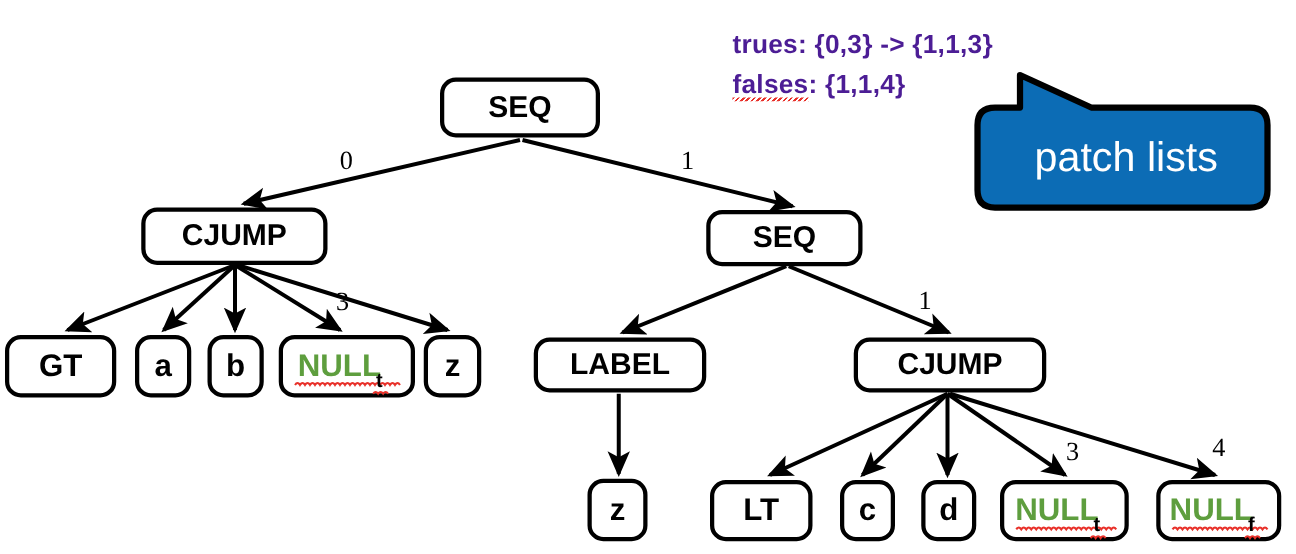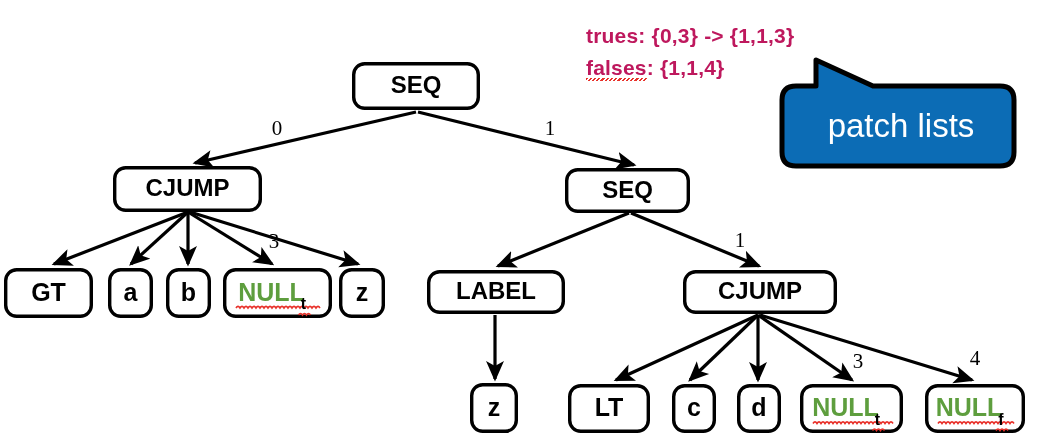"trues: {0,3} -> {1,1,3}" .annot { color: #be185d -> #4c1d95 }
